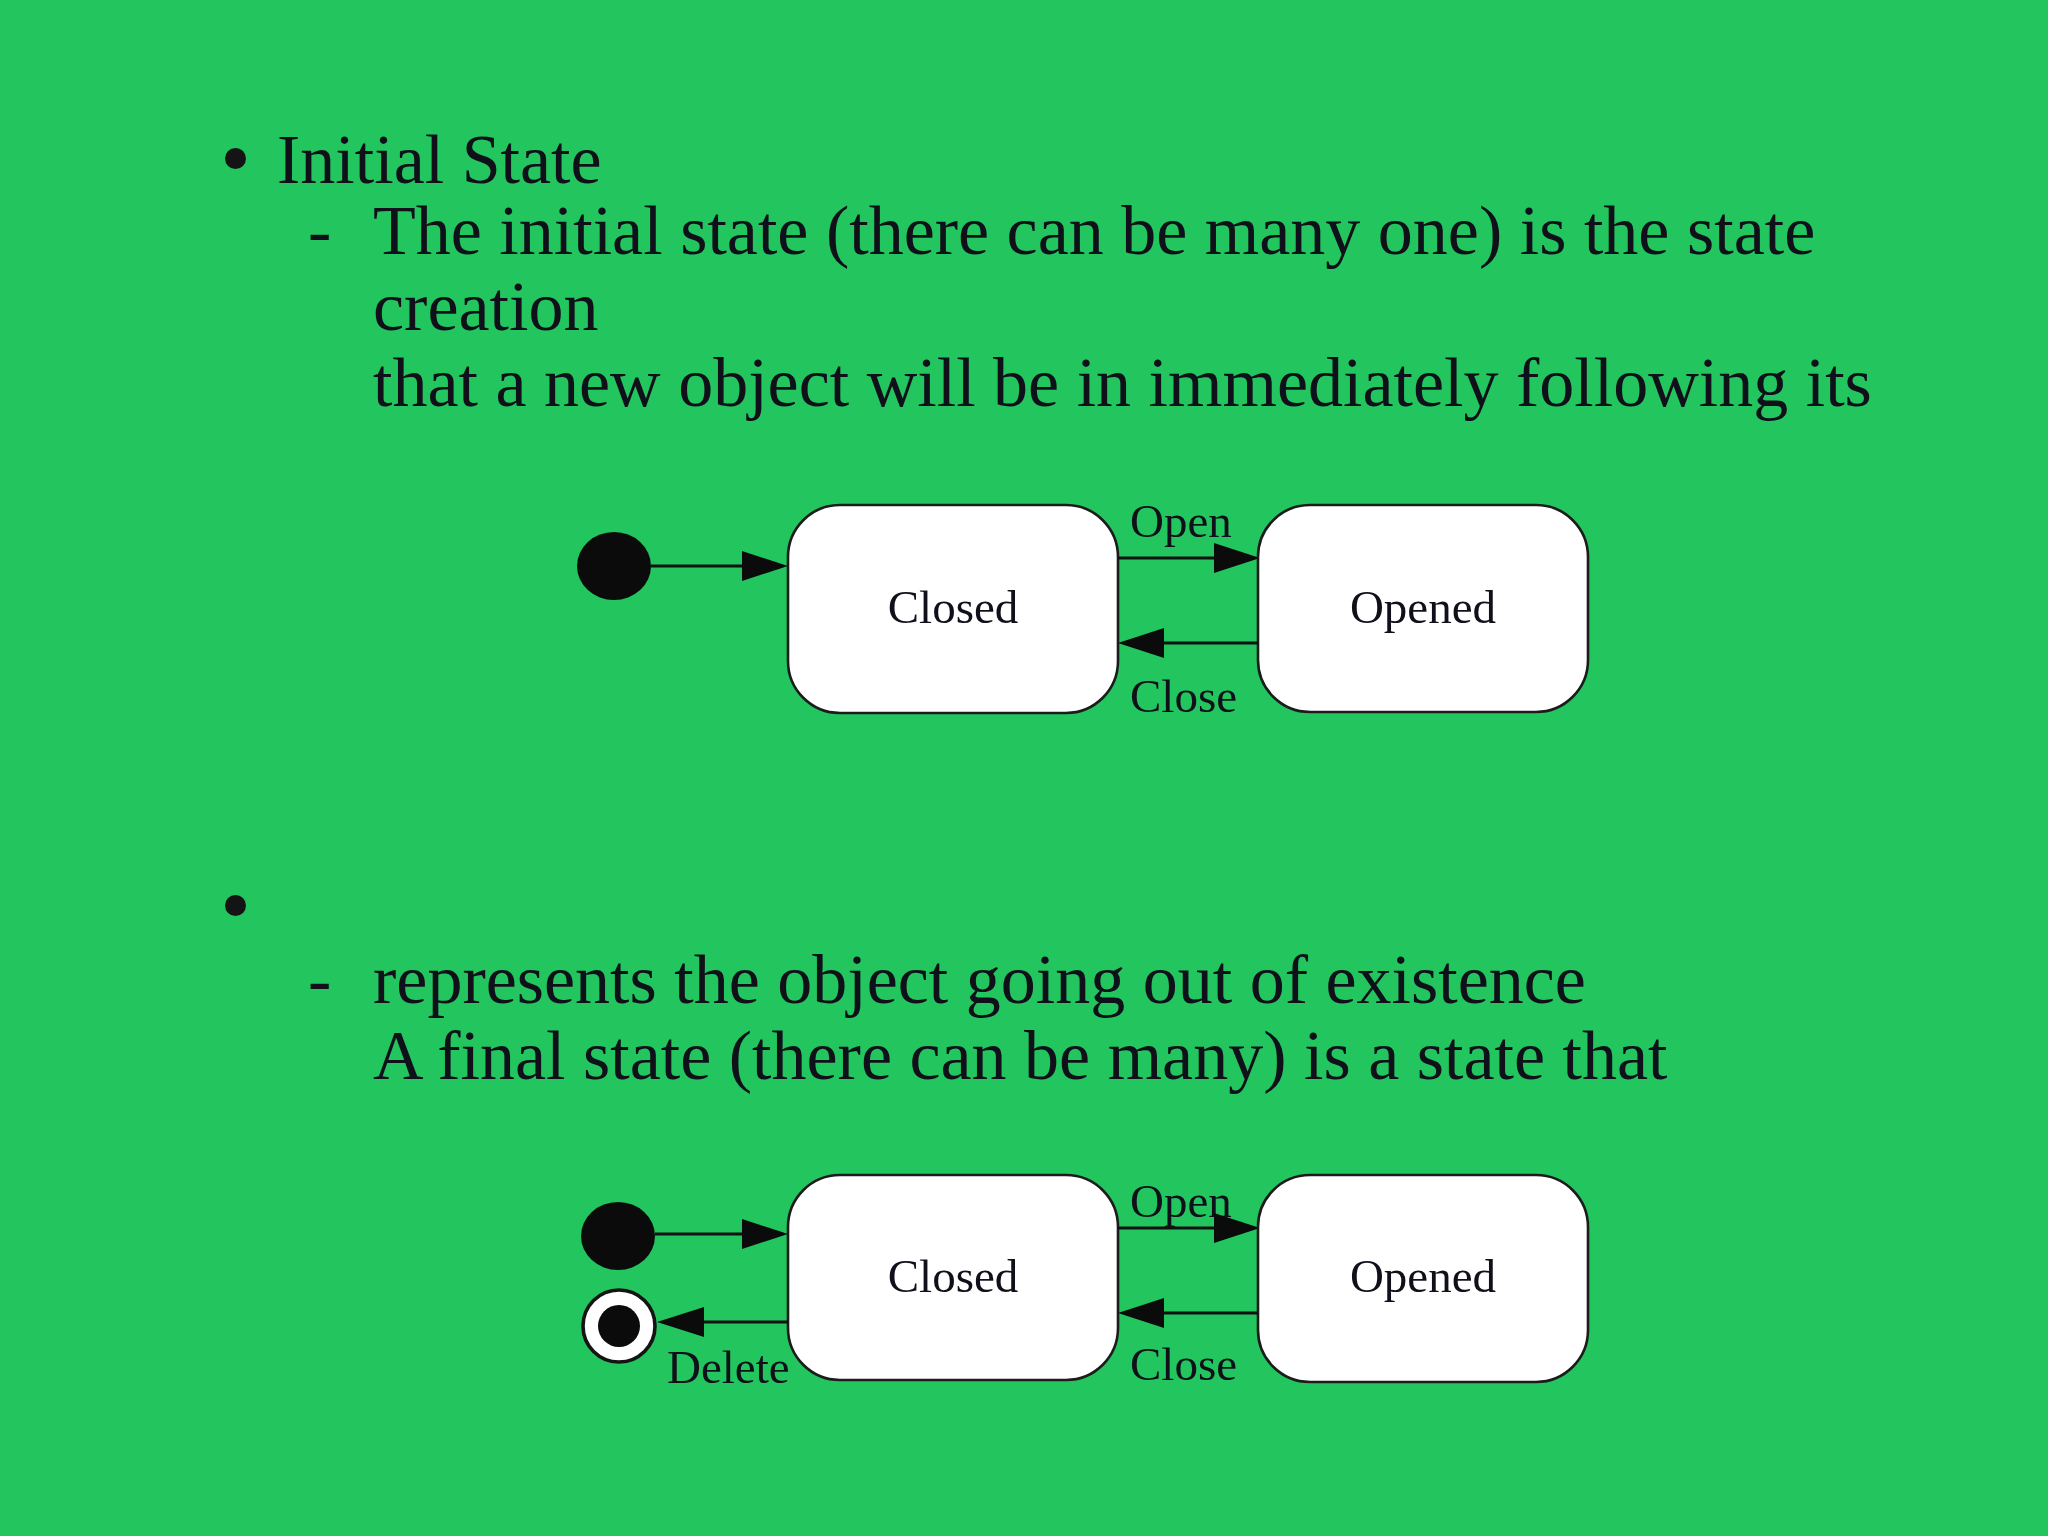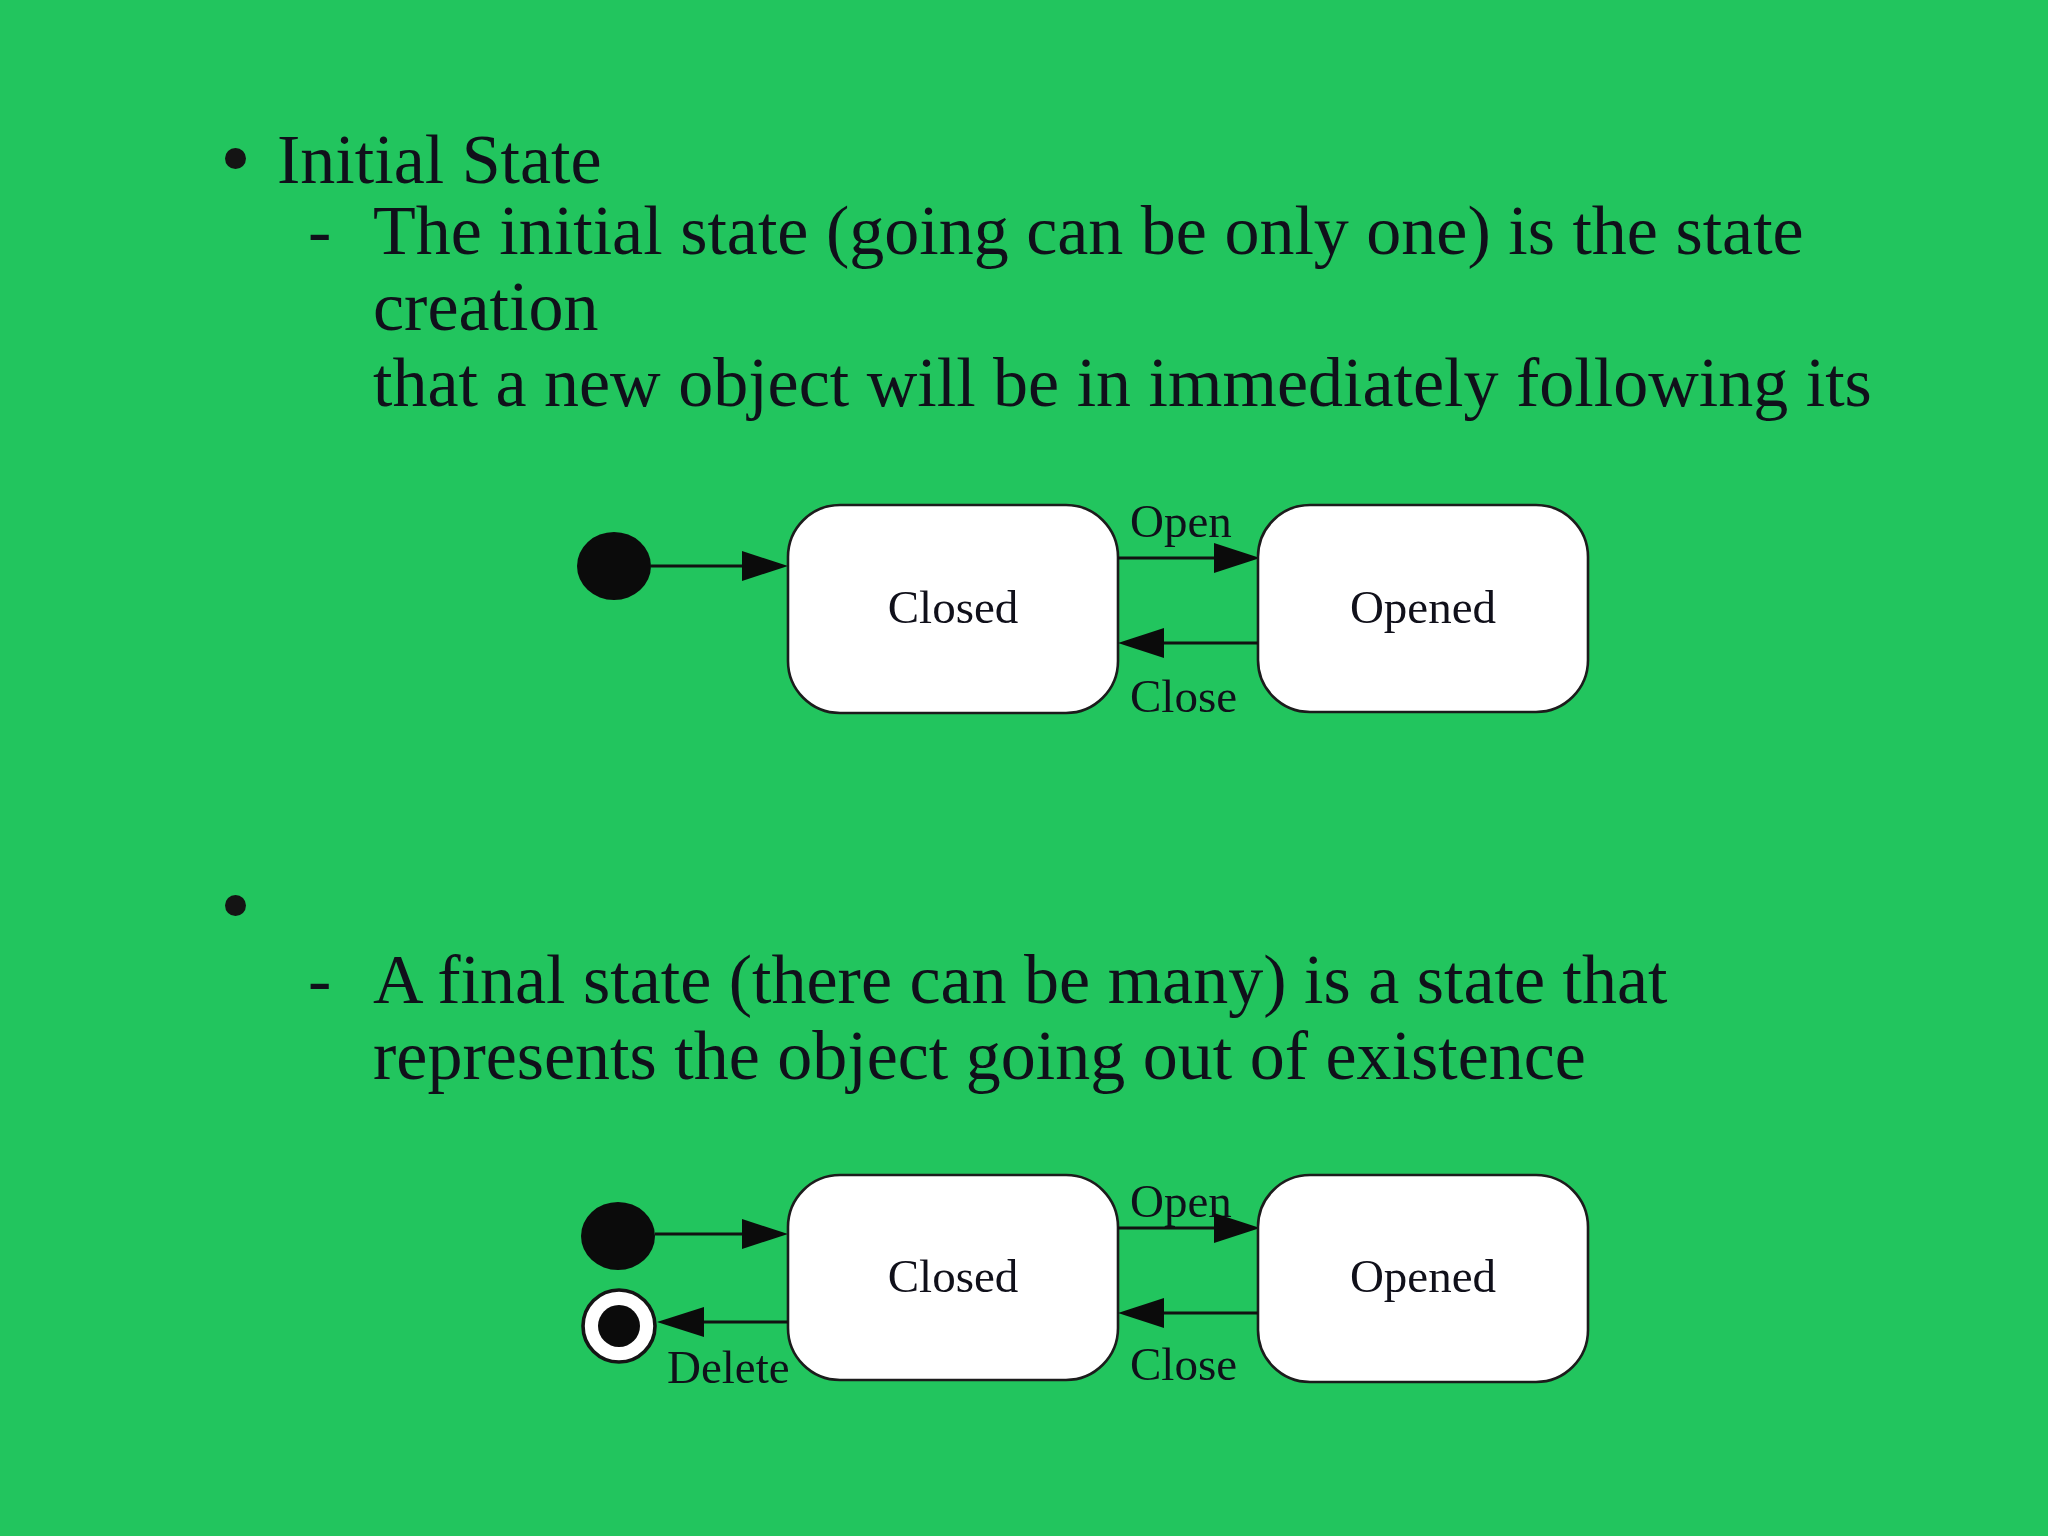"The initial state (going can" div { text: going can be only -> there can be many }
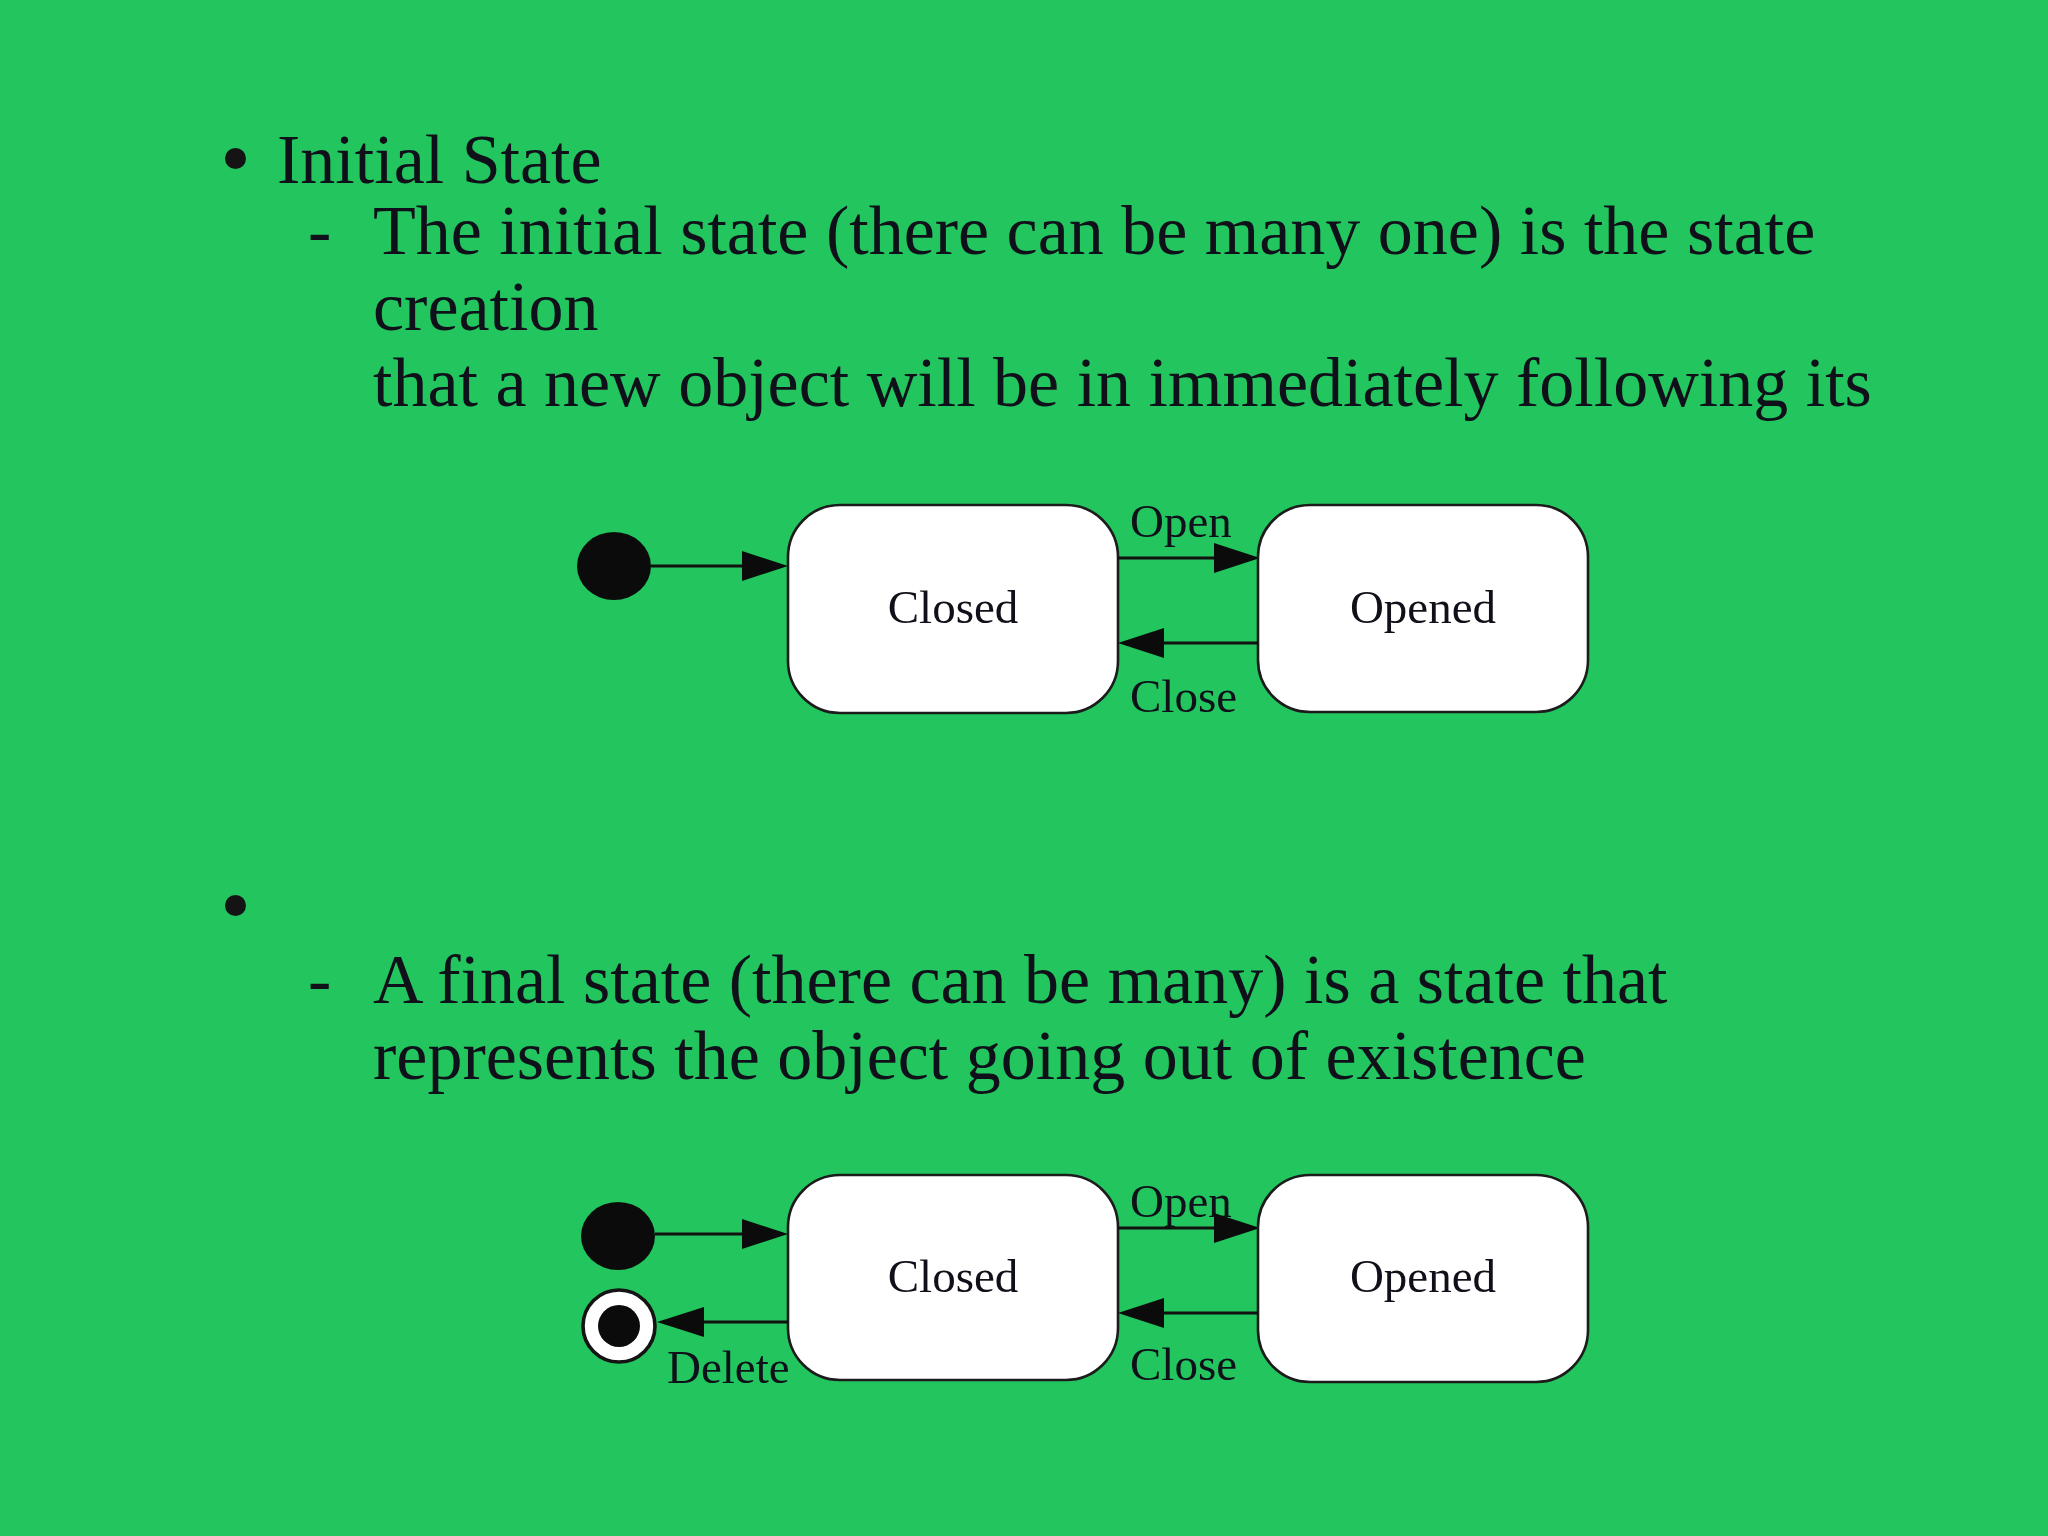"A final state (there can" div { order: before "represents the object going out" -> after "represents the object going out" }
